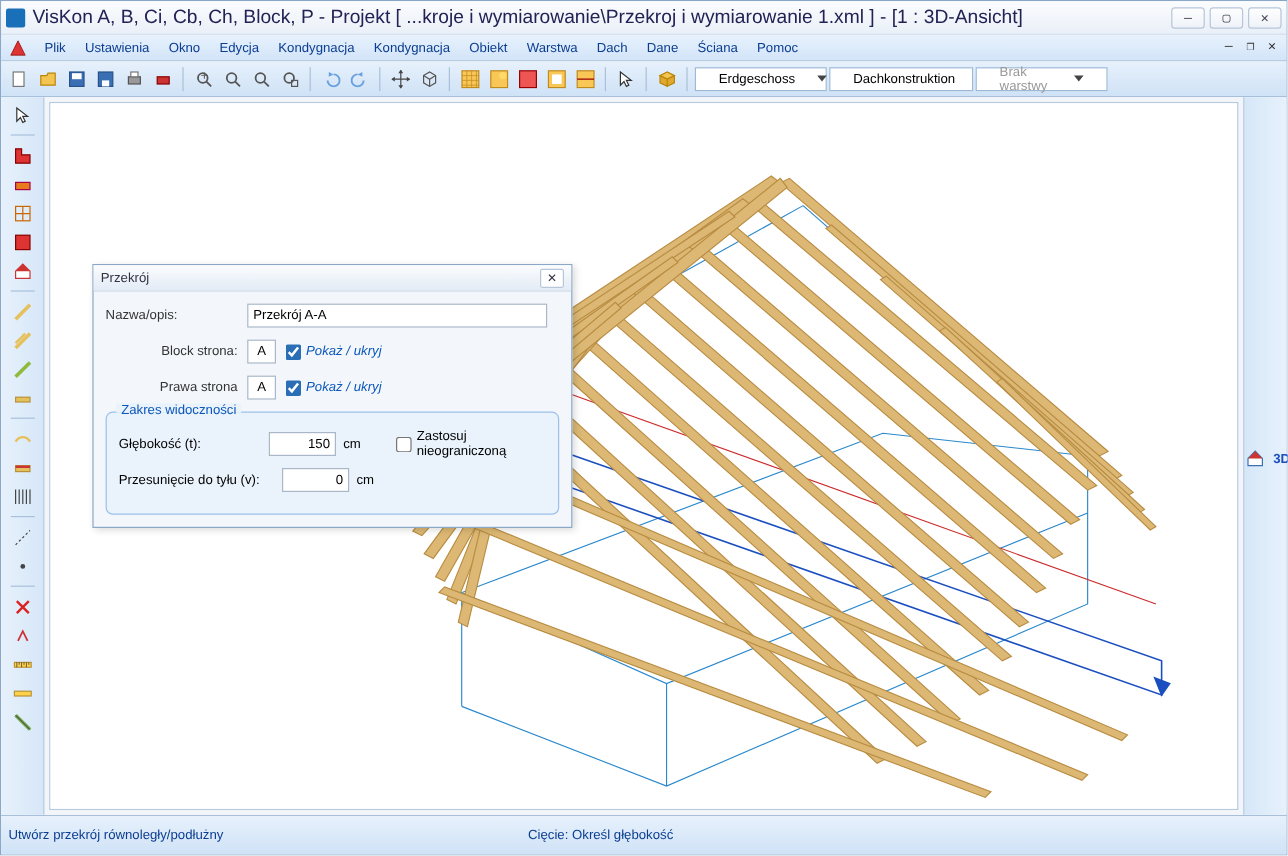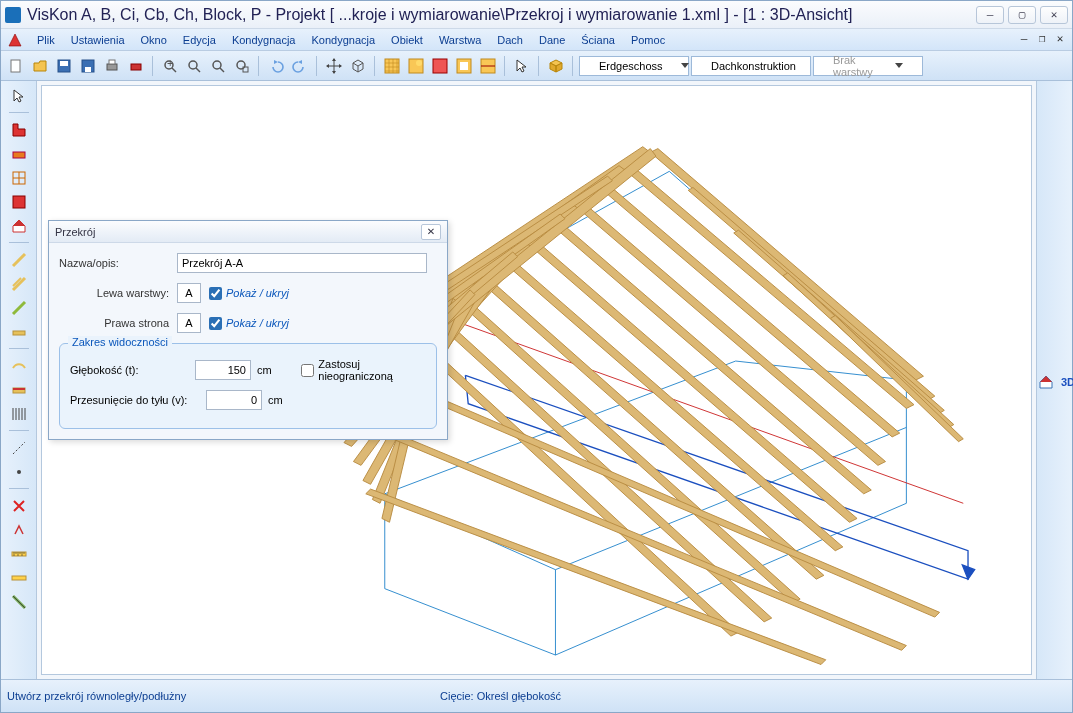"Przekrój" .dialog { left: 47px -> 76px }
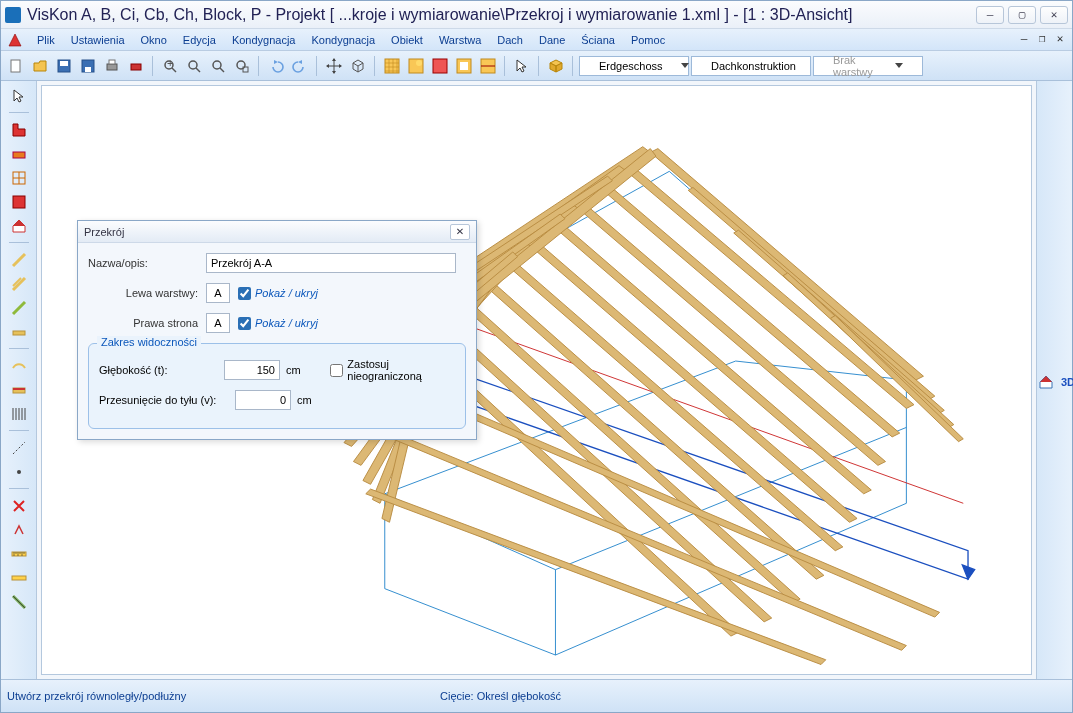"Lewa warstwy:" span.lbl { text: Lewa warstwy -> Block strona }
